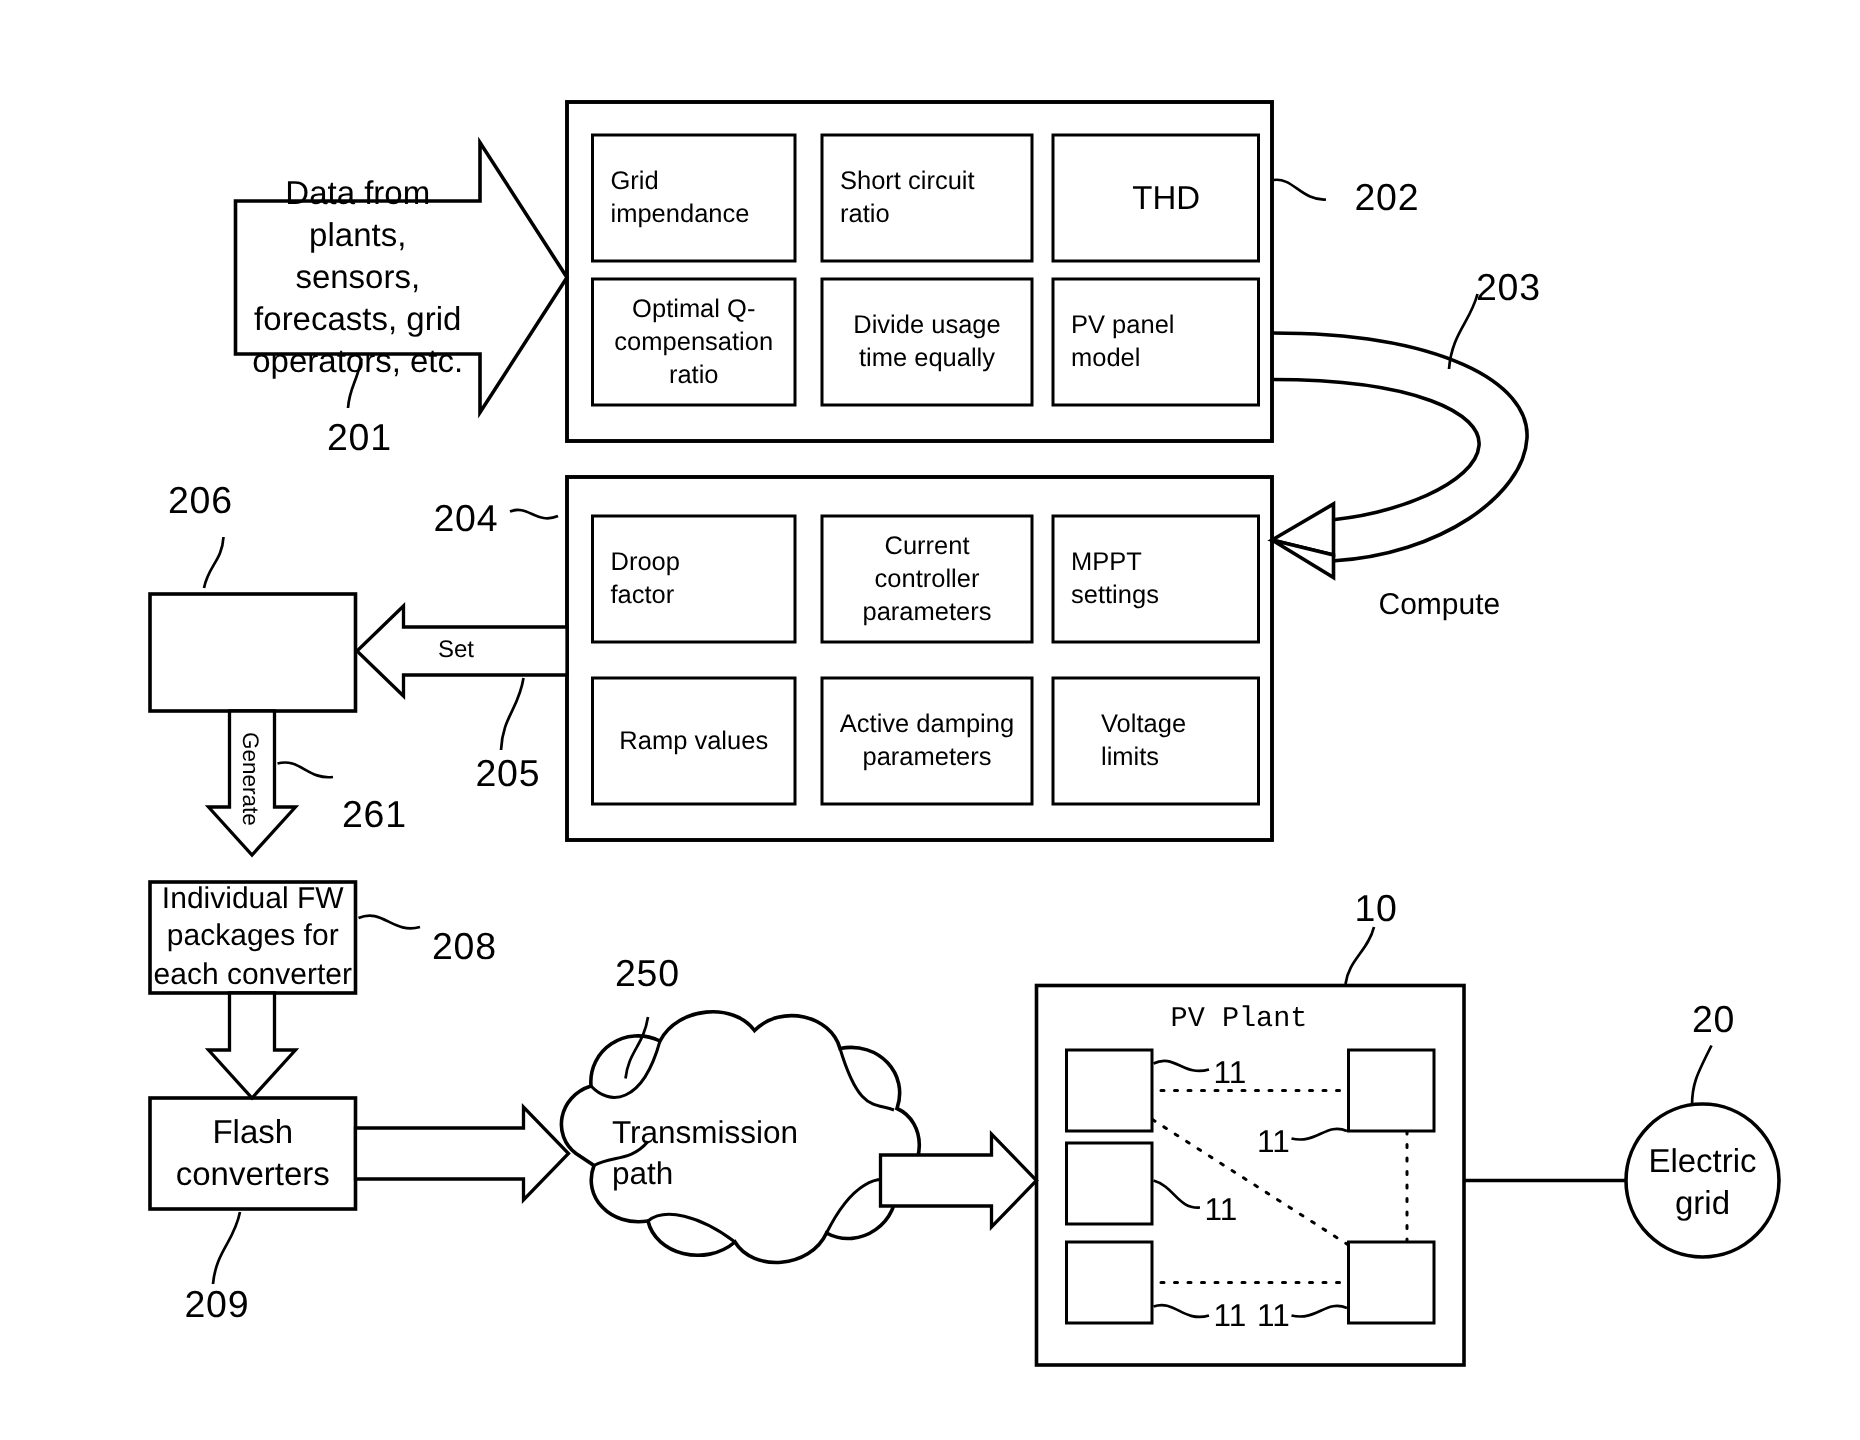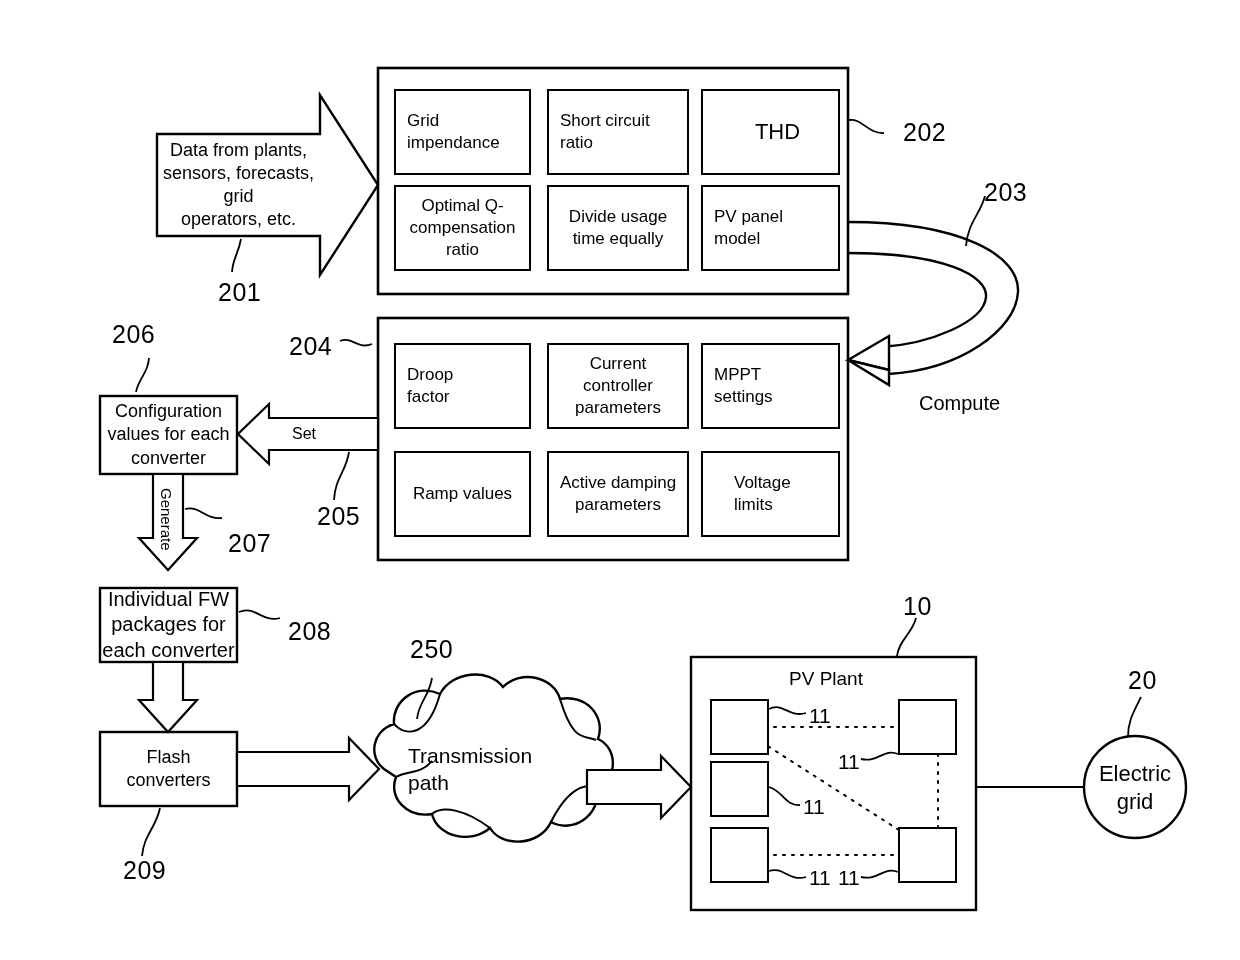"Data from plants," .flow-txt { font-size: 18px -> 22px }
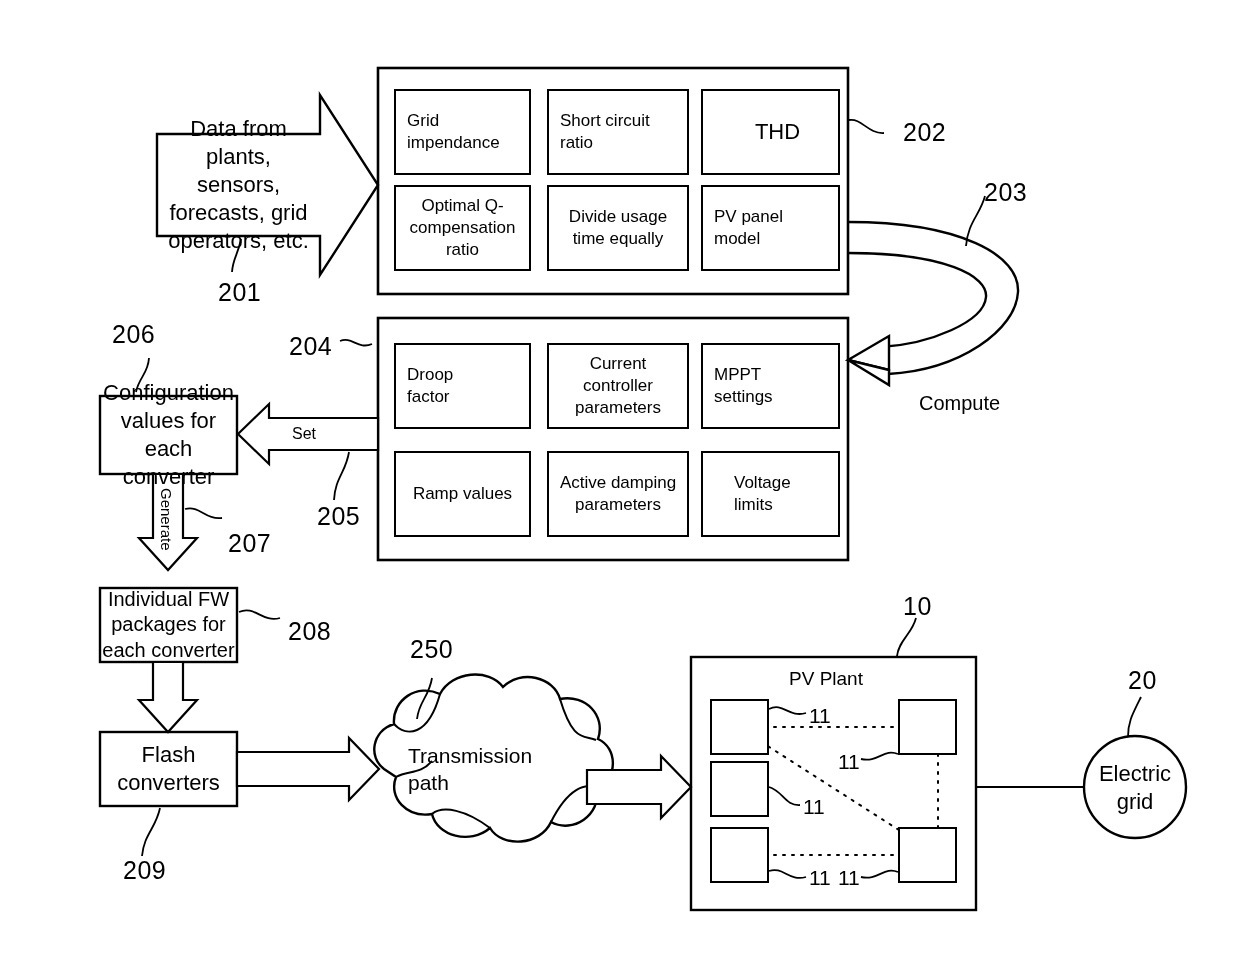"Configuration" div.lbl { html: <div>Configuration values for each converter</div> -> none }
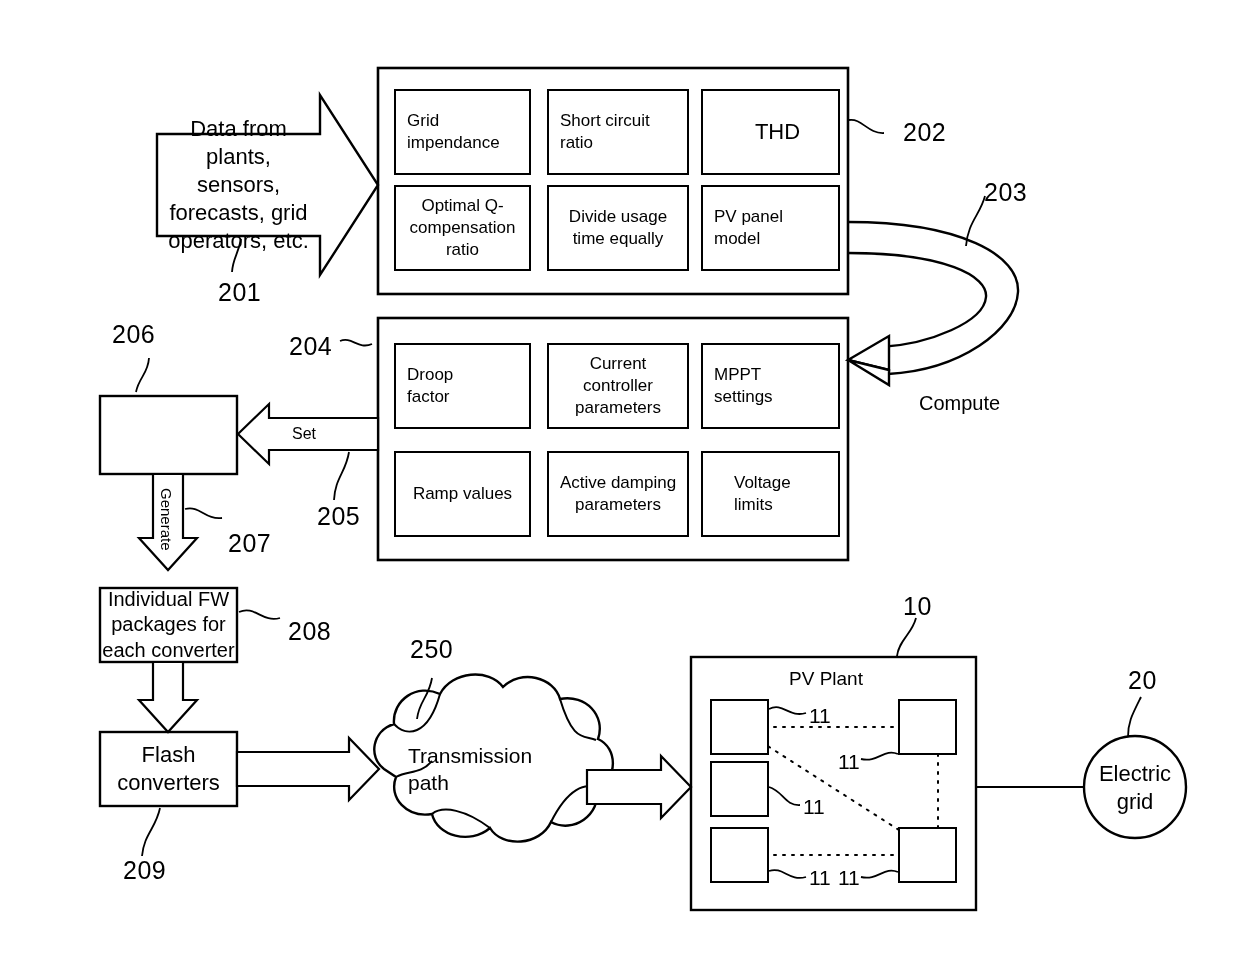"207" div.ref { text: 207 -> 261 }
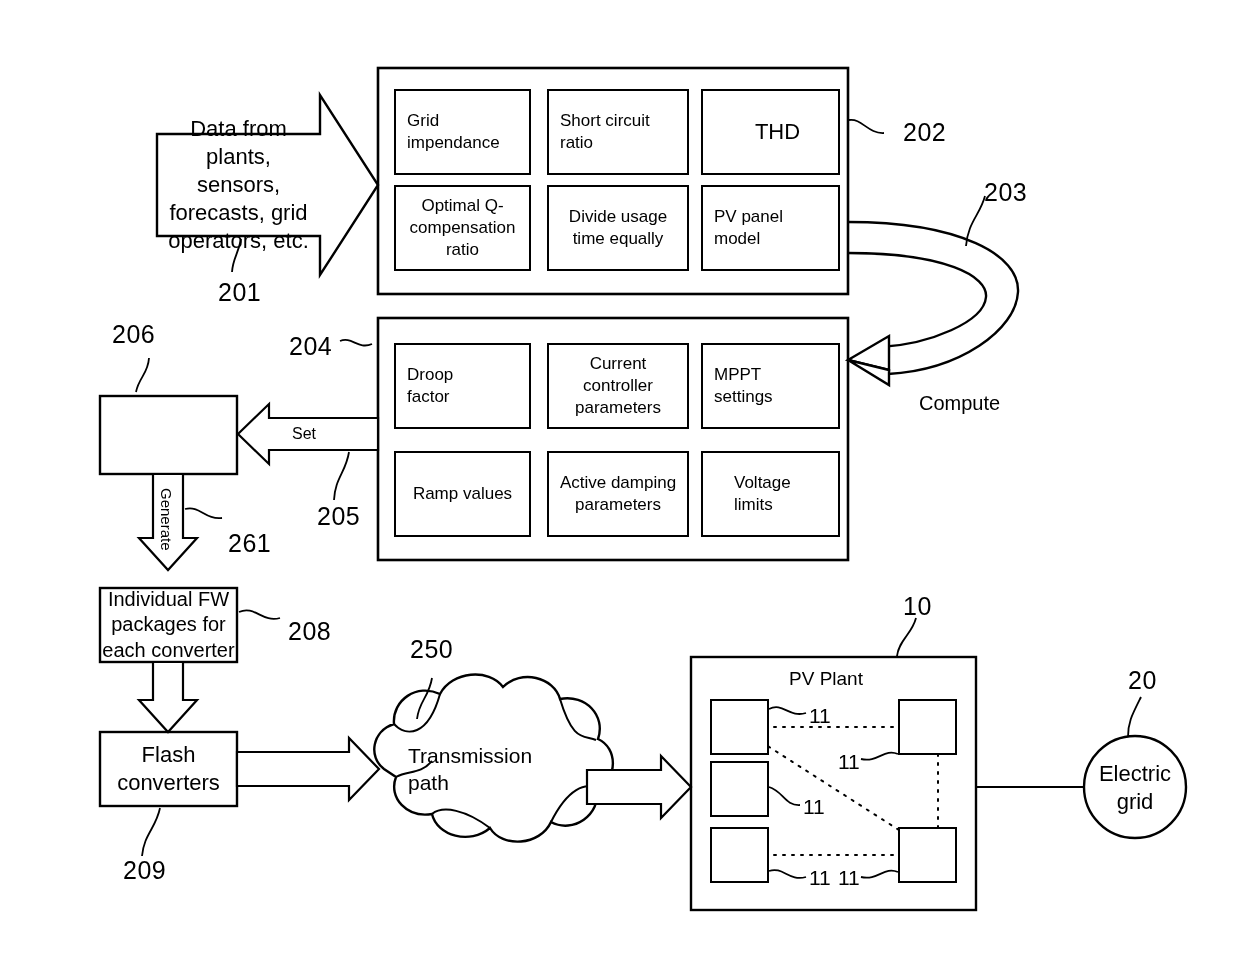"PV Plant" div.title-txt { font-family: none -> Liberation Mono, monospace }
